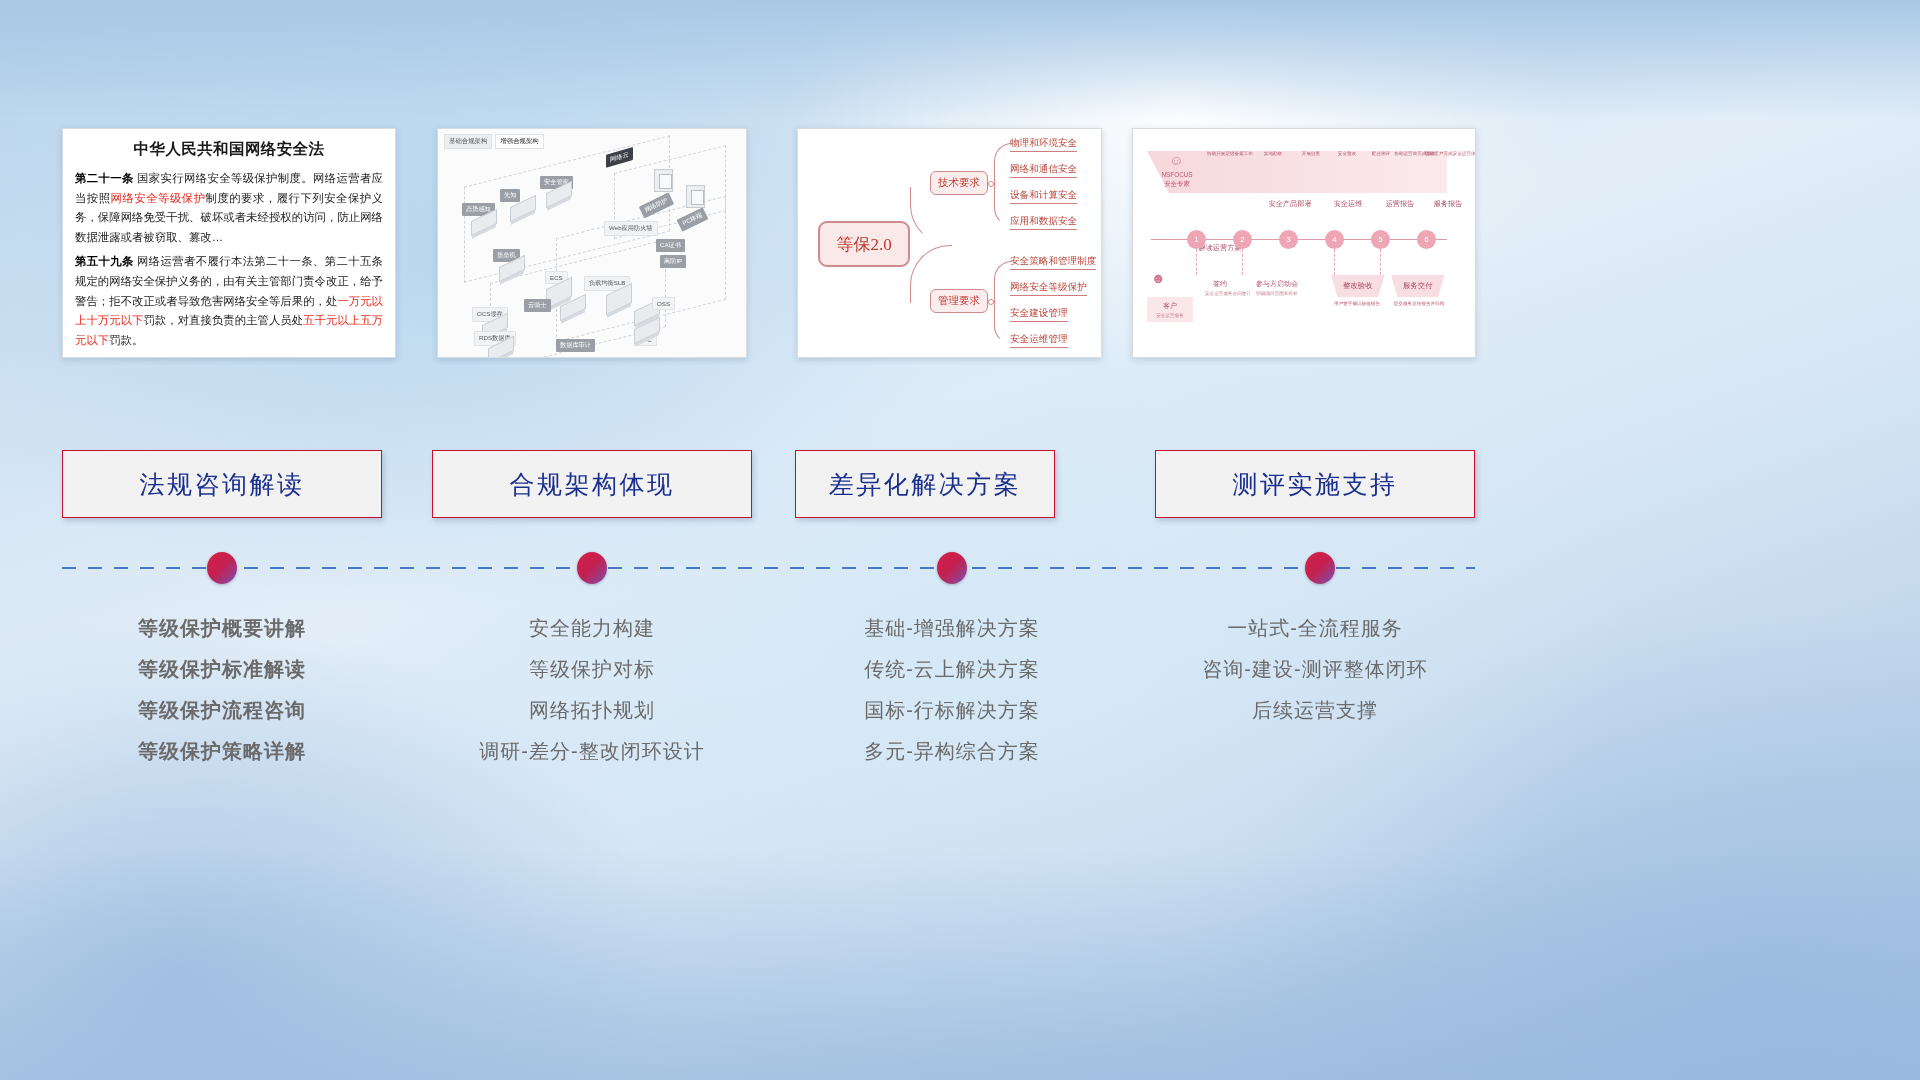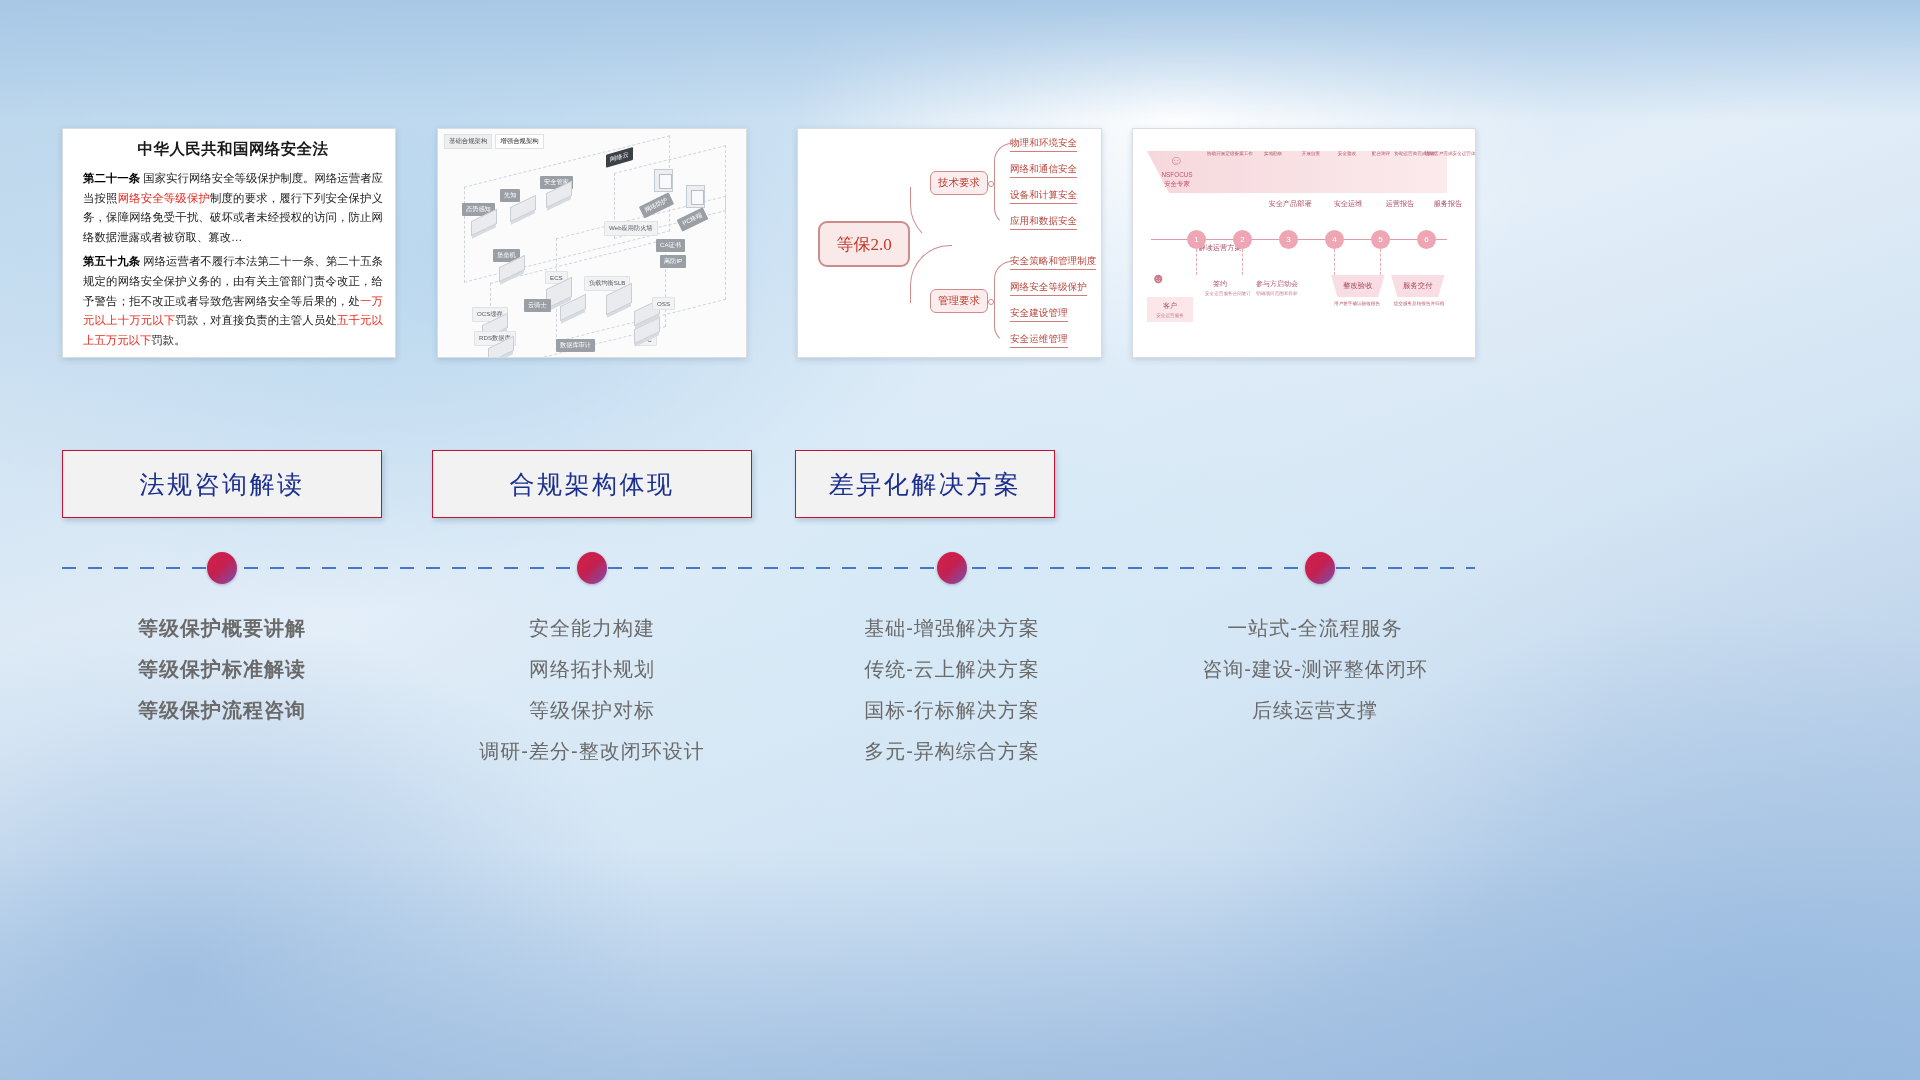"中华人民共和国网络安全法" .law { margin-left: 8px -> none }
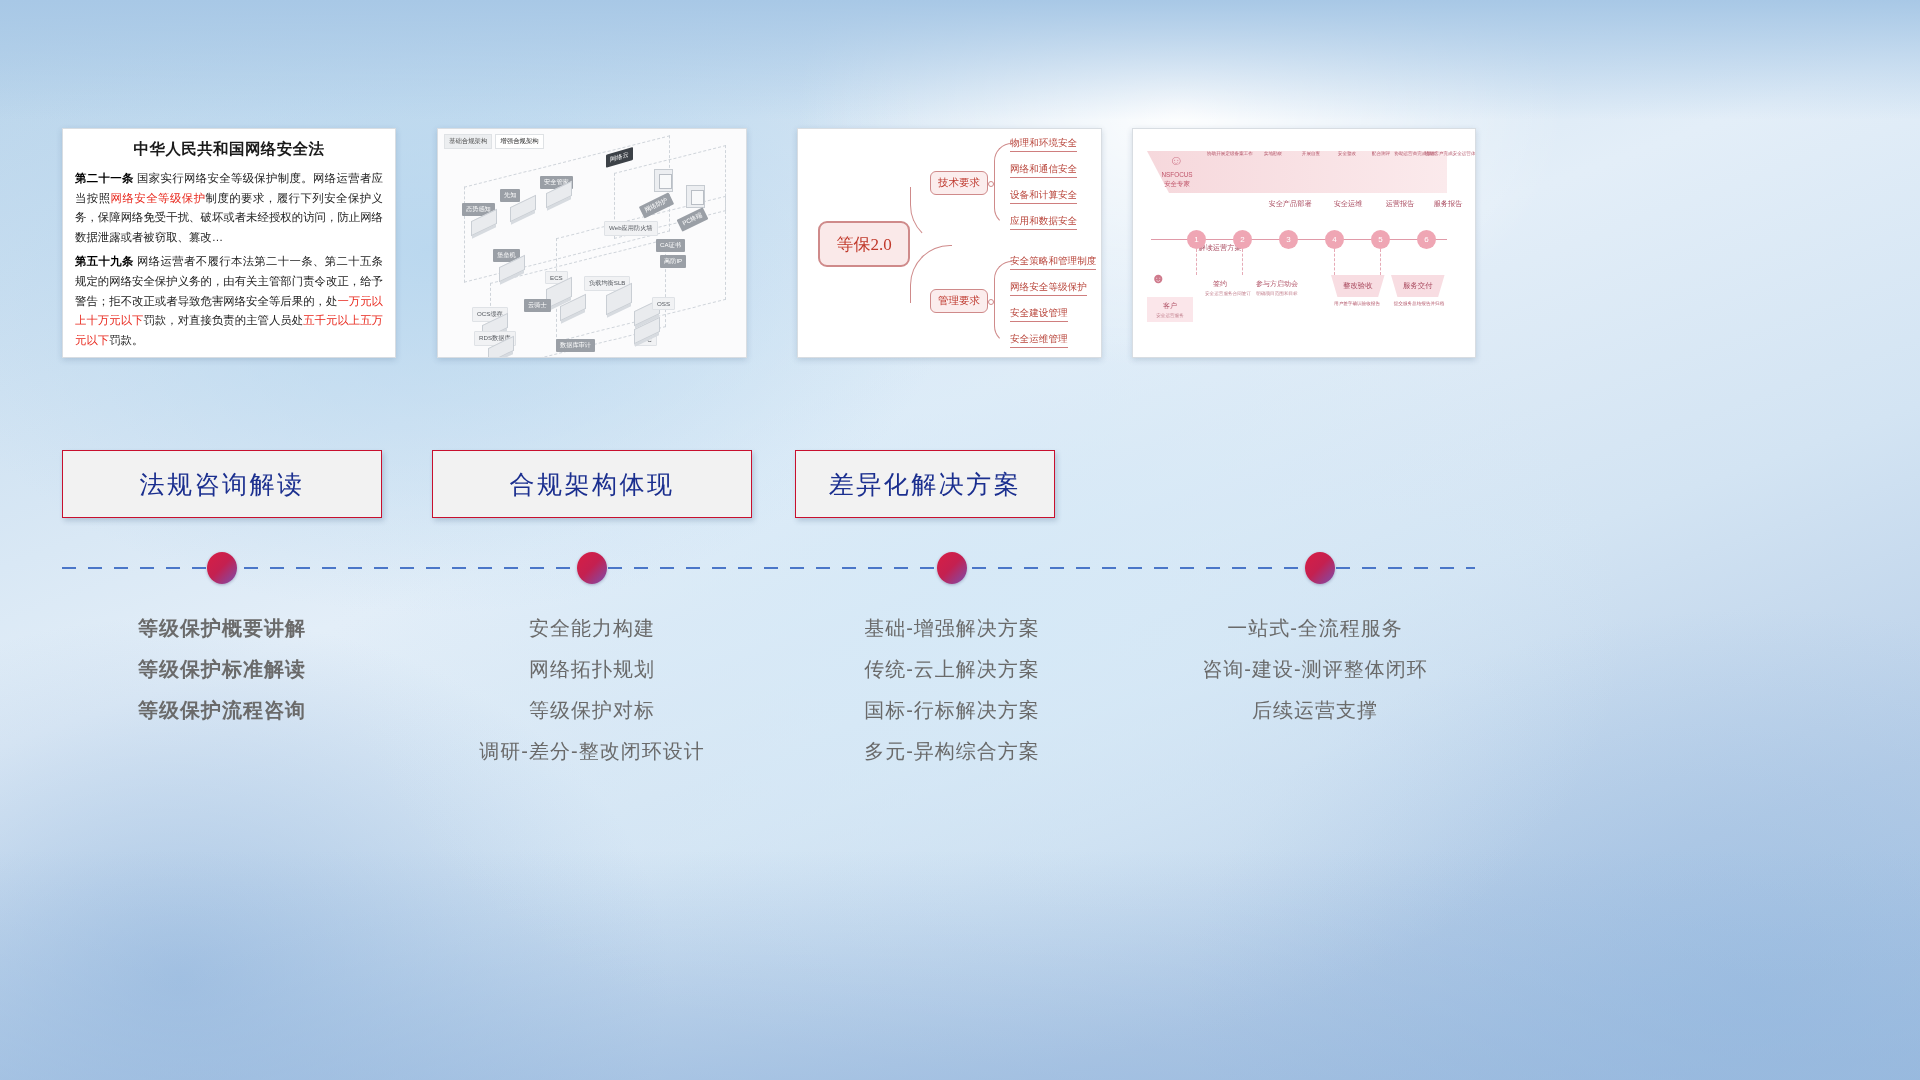"测评实施支持" div.banner { html: none -> <div> <span>测评实施支持</span> </div> }
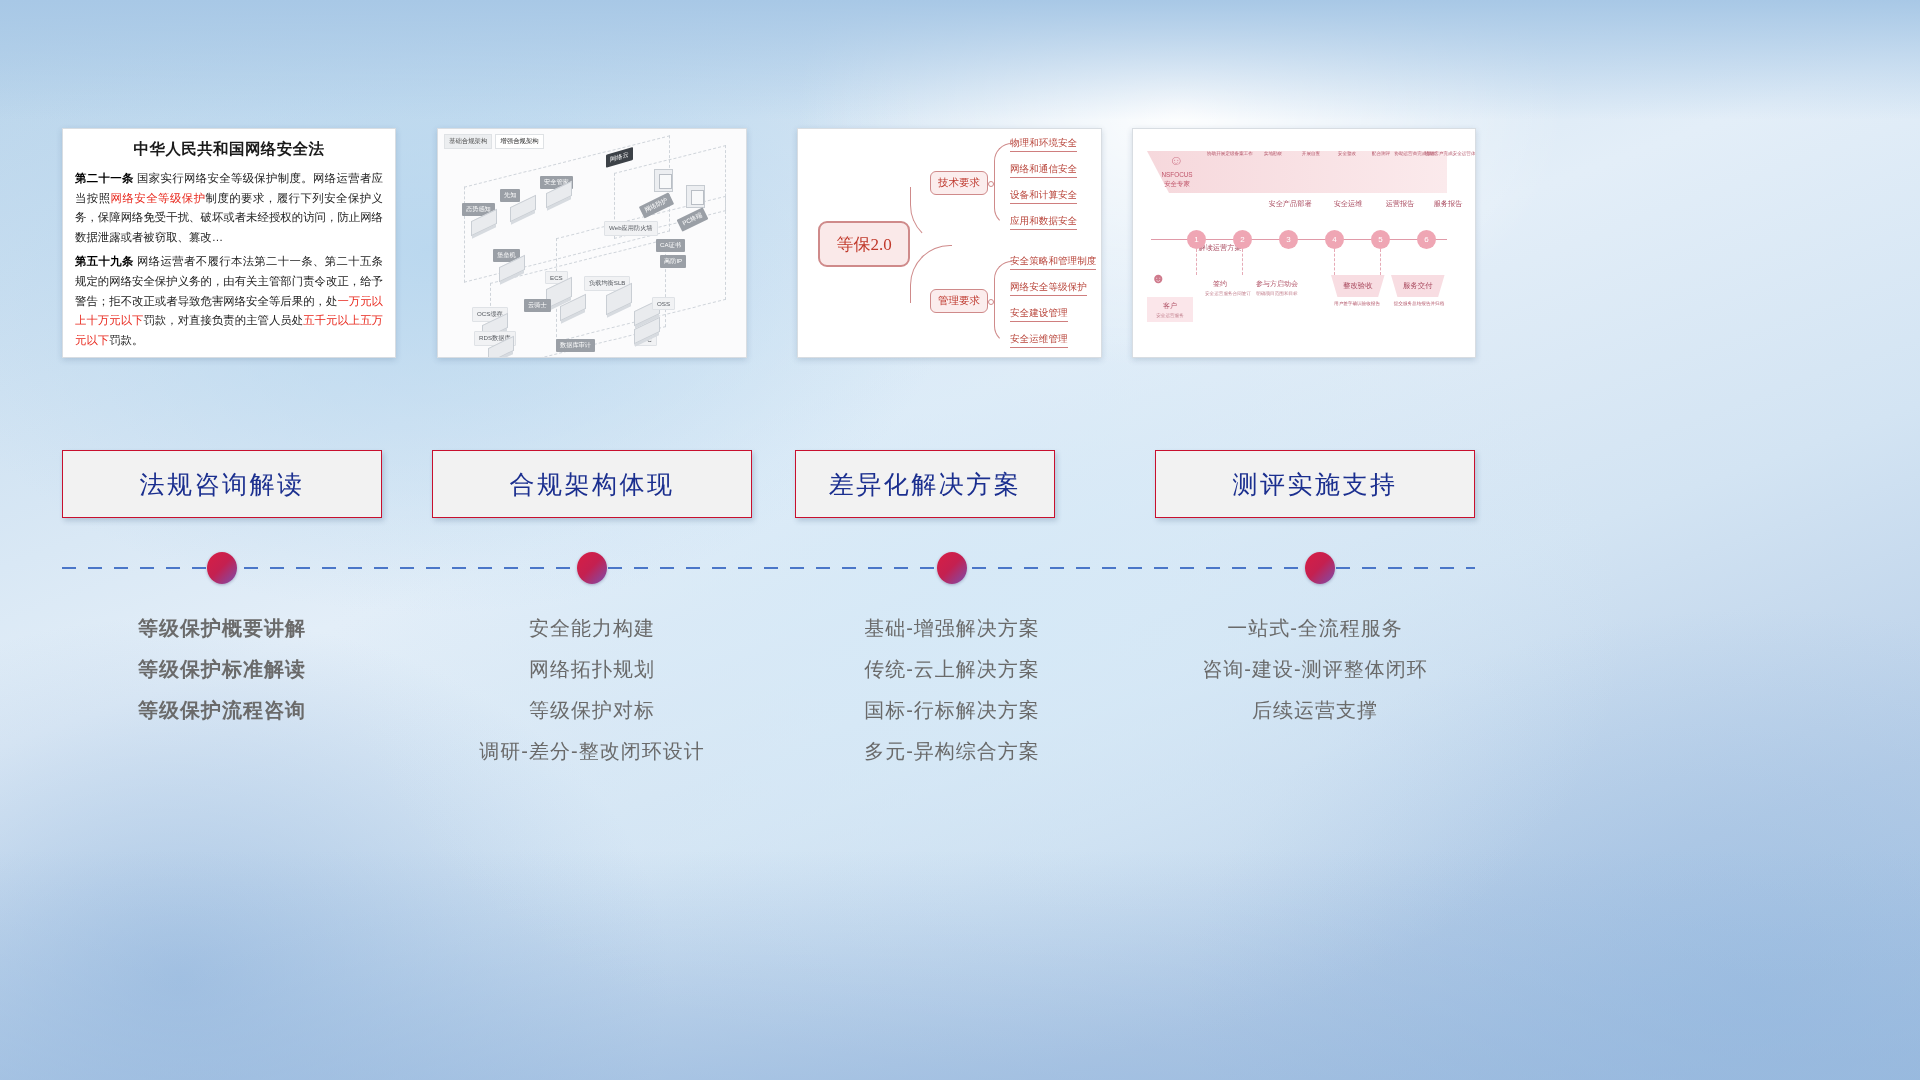"网络拓扑规划" div { order: before "等级保护对标" -> after "等级保护对标" }
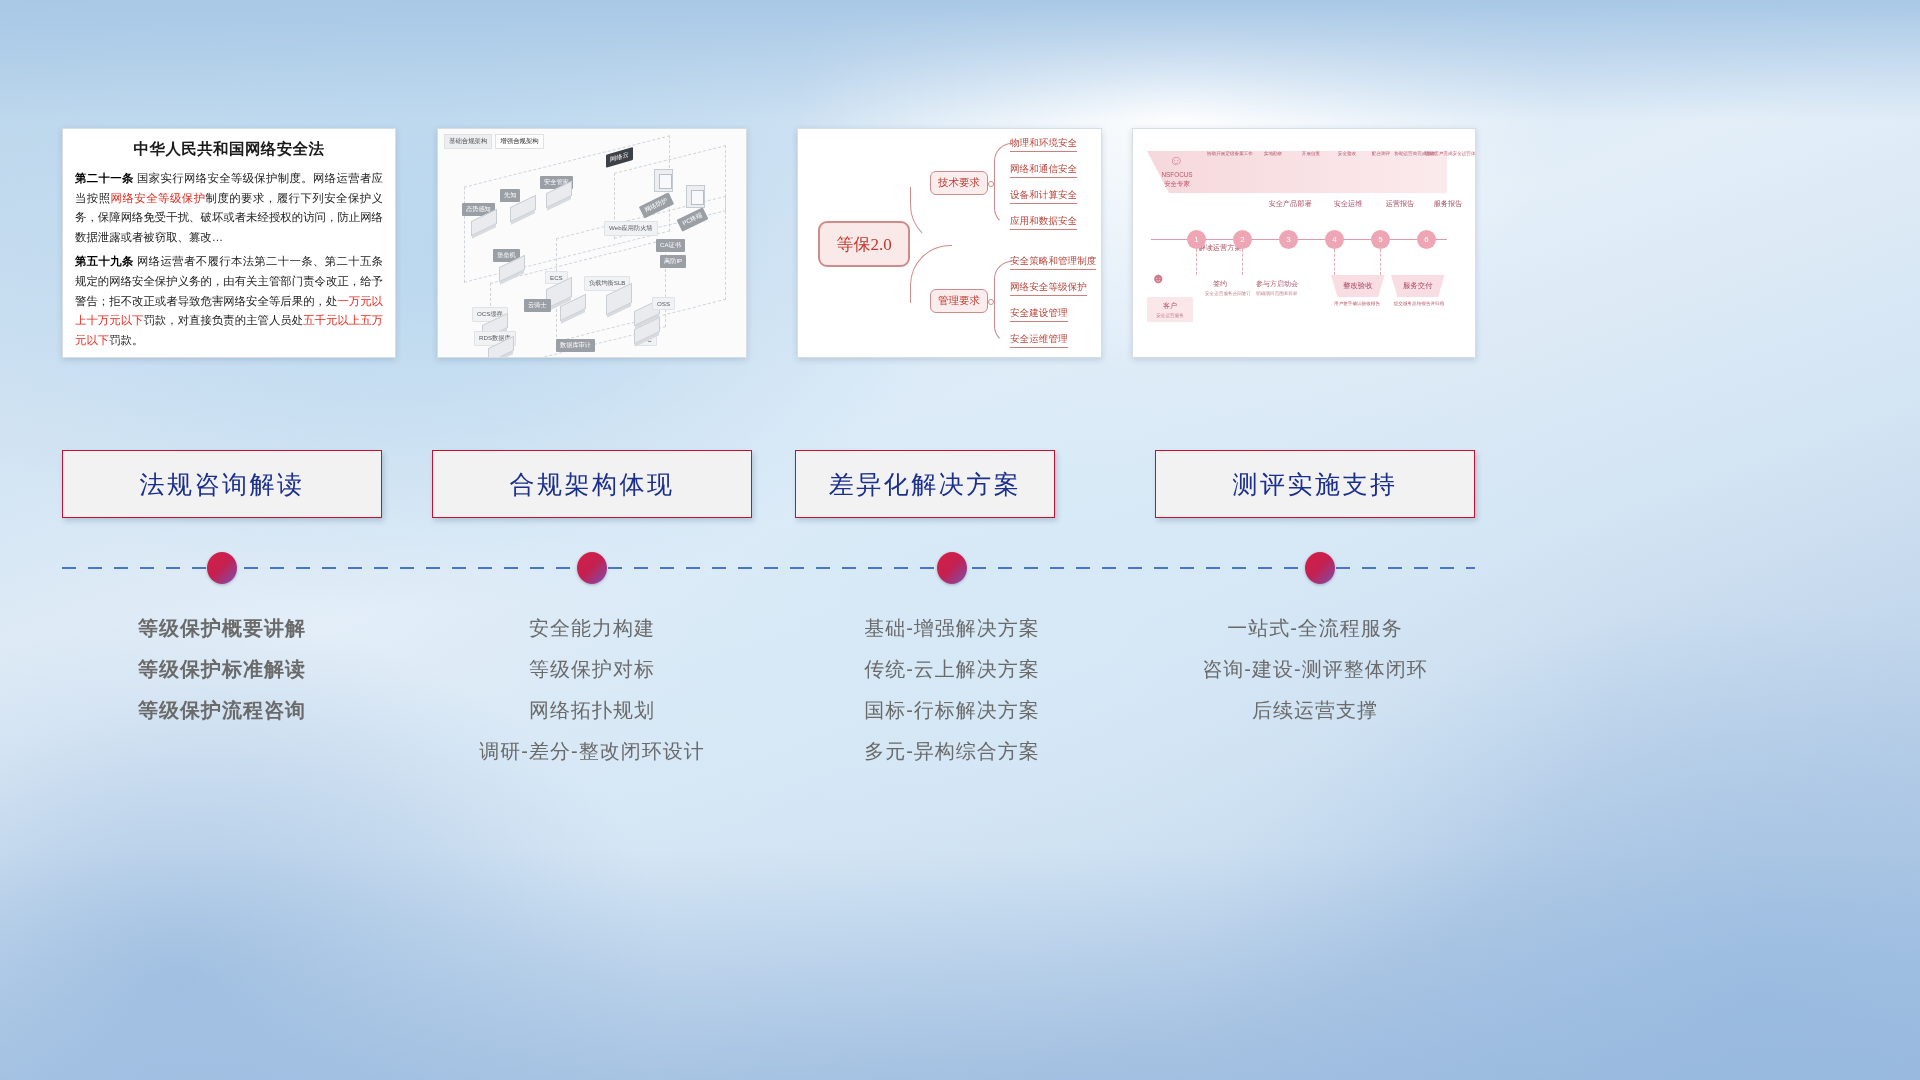"等级保护策略详解" div { html: none -> <div>等级保护策略详解</div> }
